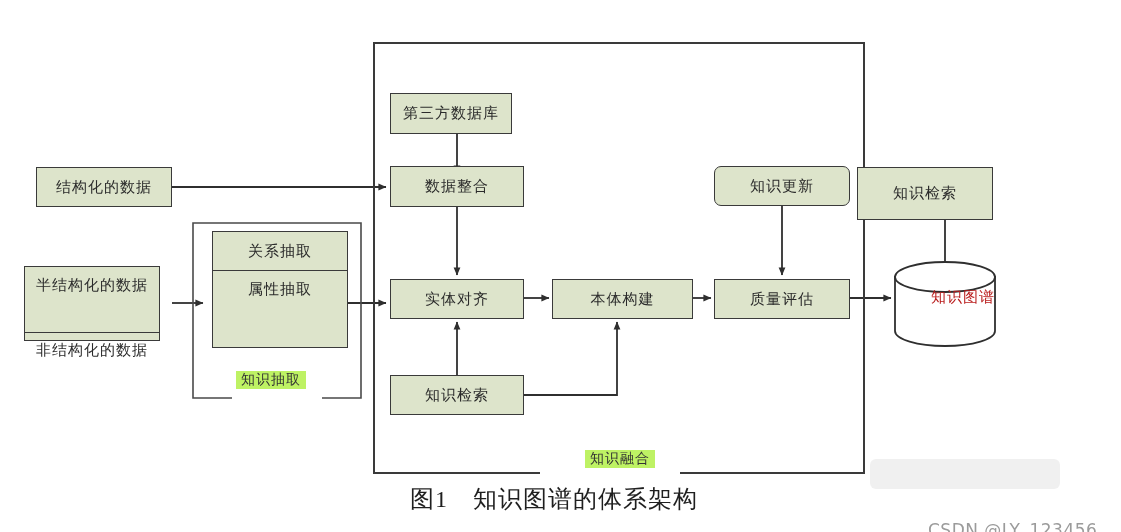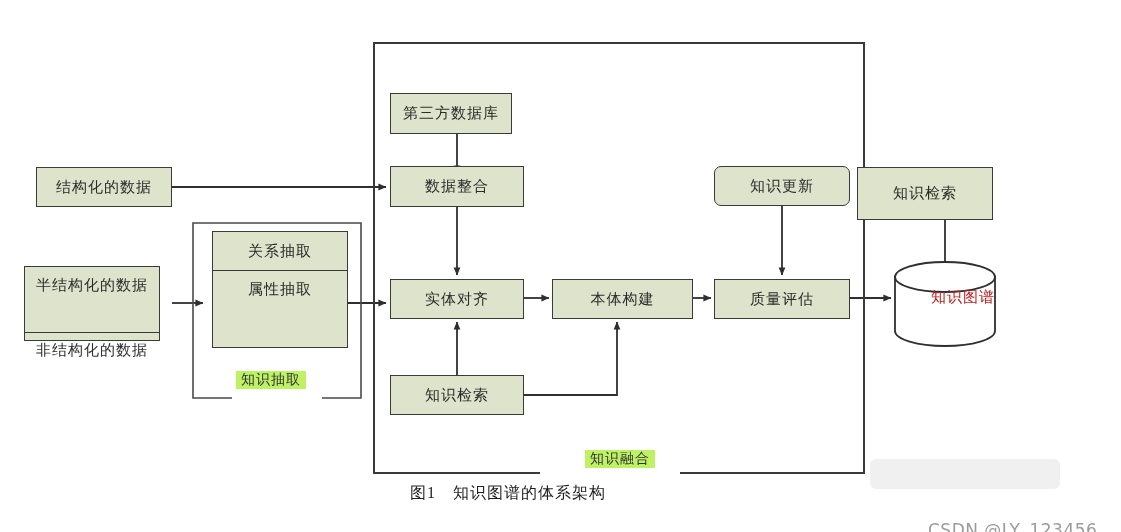"图1 知识图谱的体系架构" .caption { font-size: 16px -> 24px }
